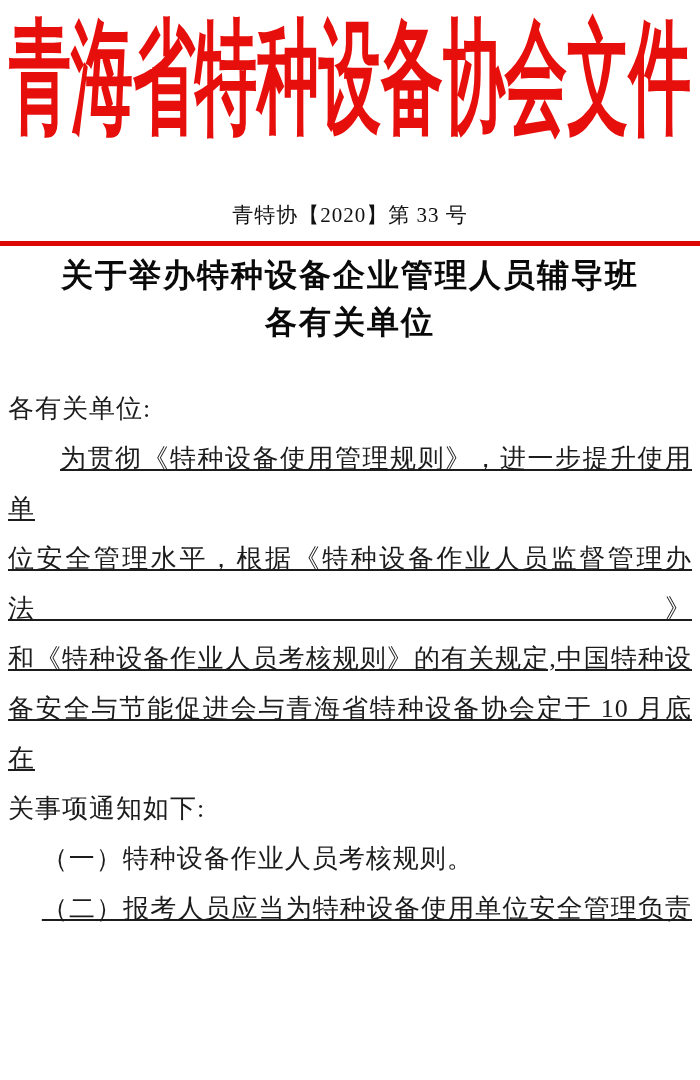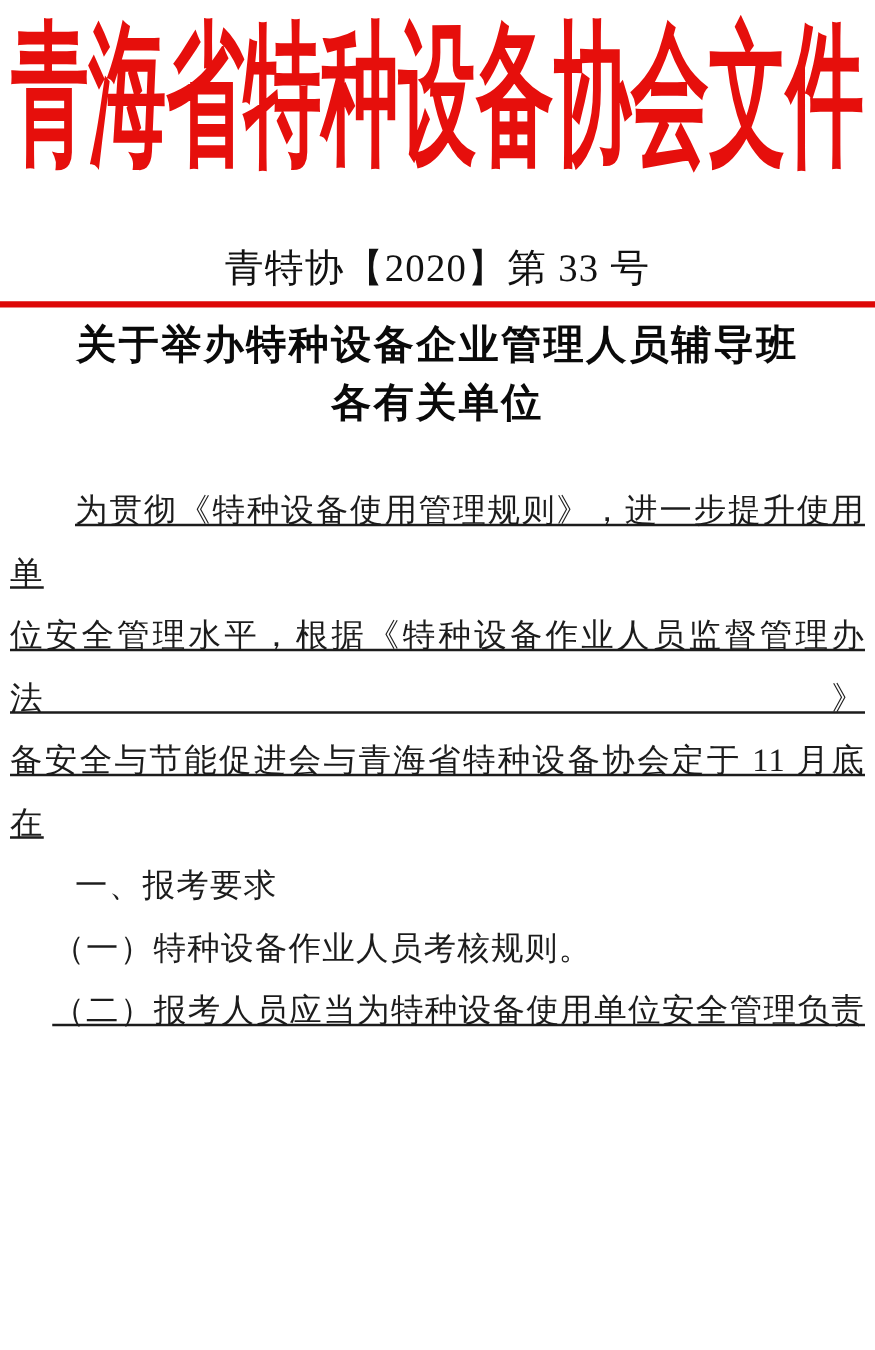"青特协【2020】第 33 号" .doc-number { font-size: 31px -> 21px }
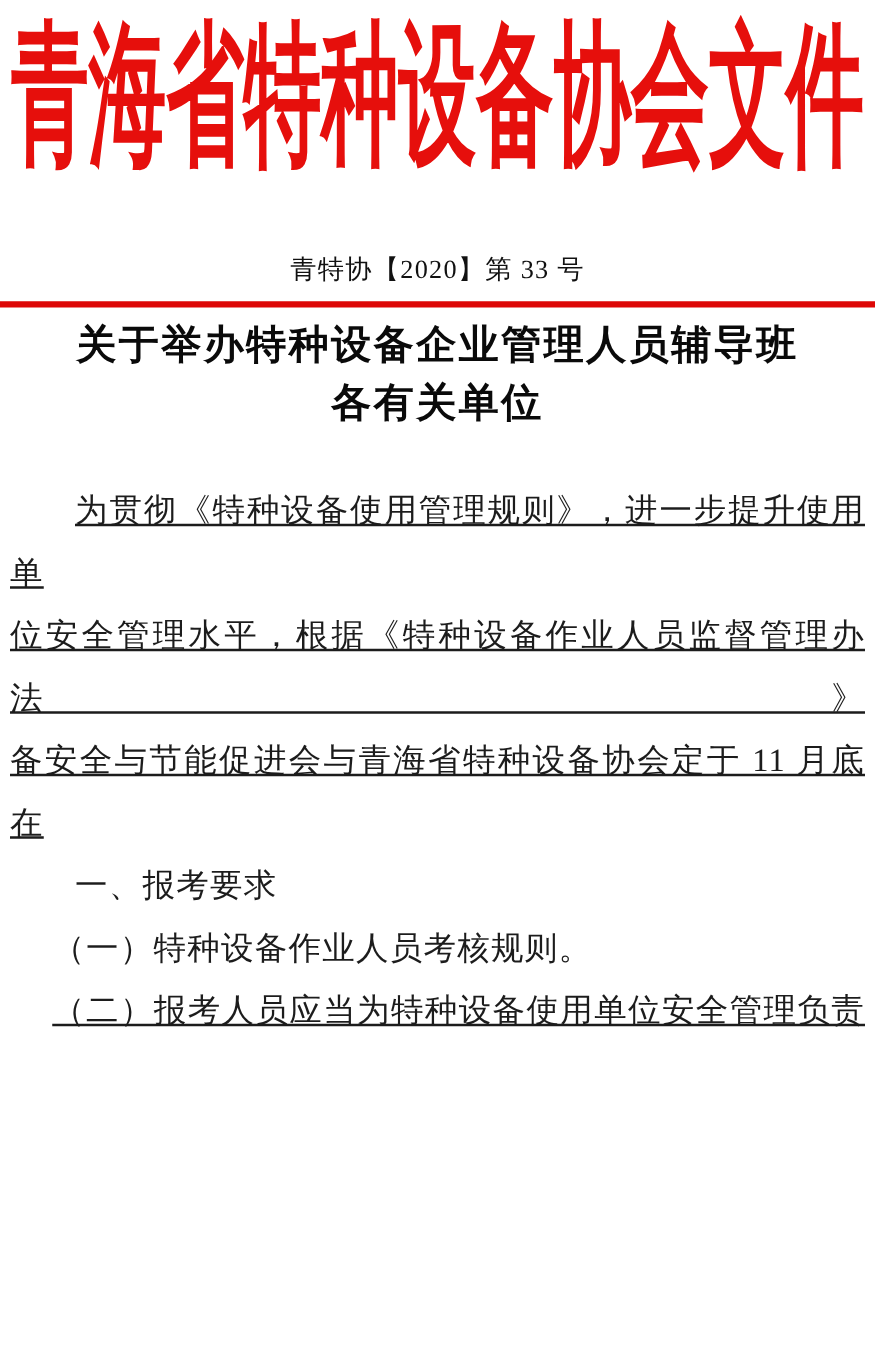"各有关单位:" div.line { html: none -> <div>各有关单位:</div> }
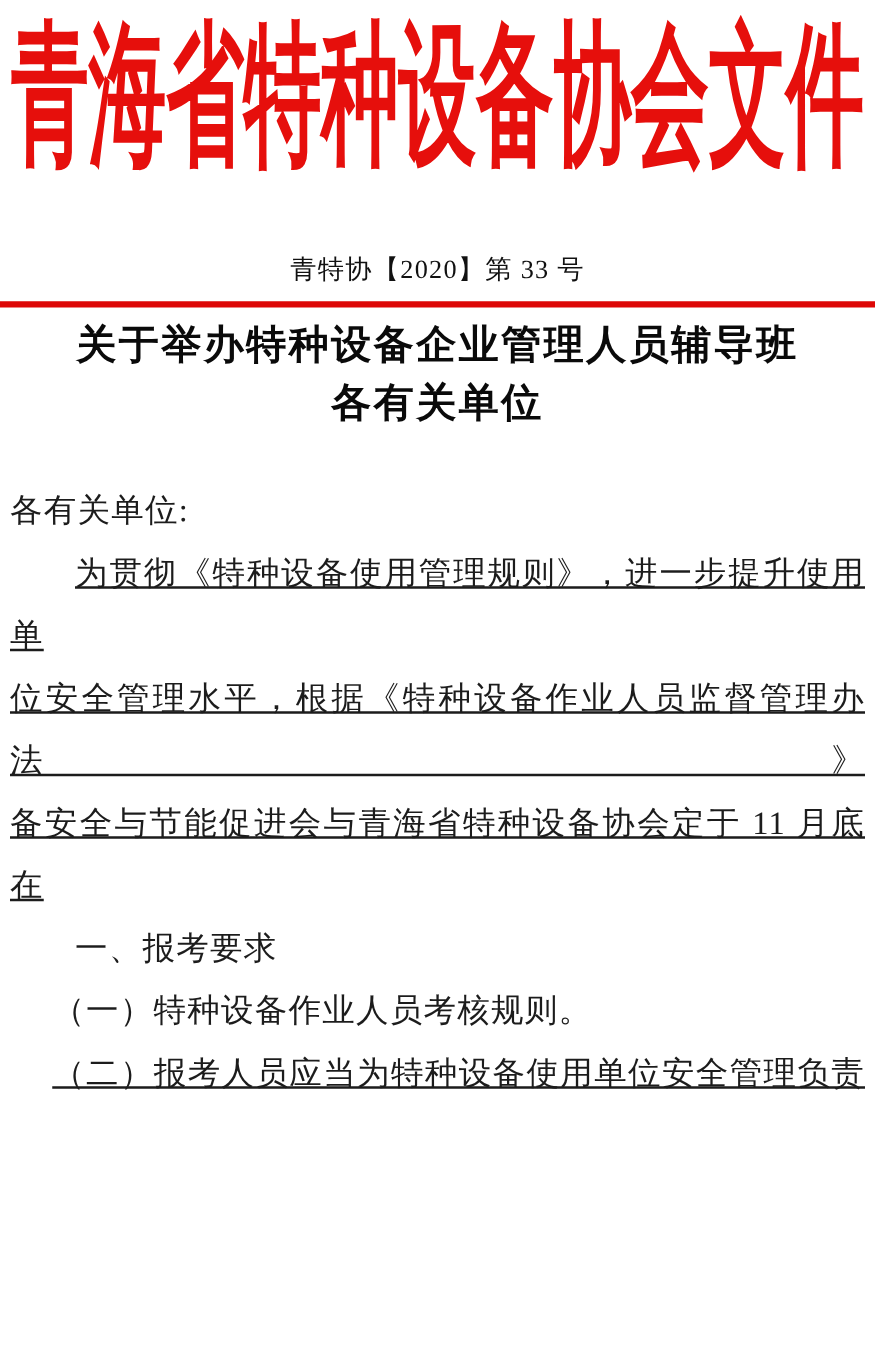"和《特种设备作业人员考核规则》的有关规定,中国特种设" div.line { html: none -> <div>和《特种设备作业人员考核规则》的有关规定,中国特种设</div> }
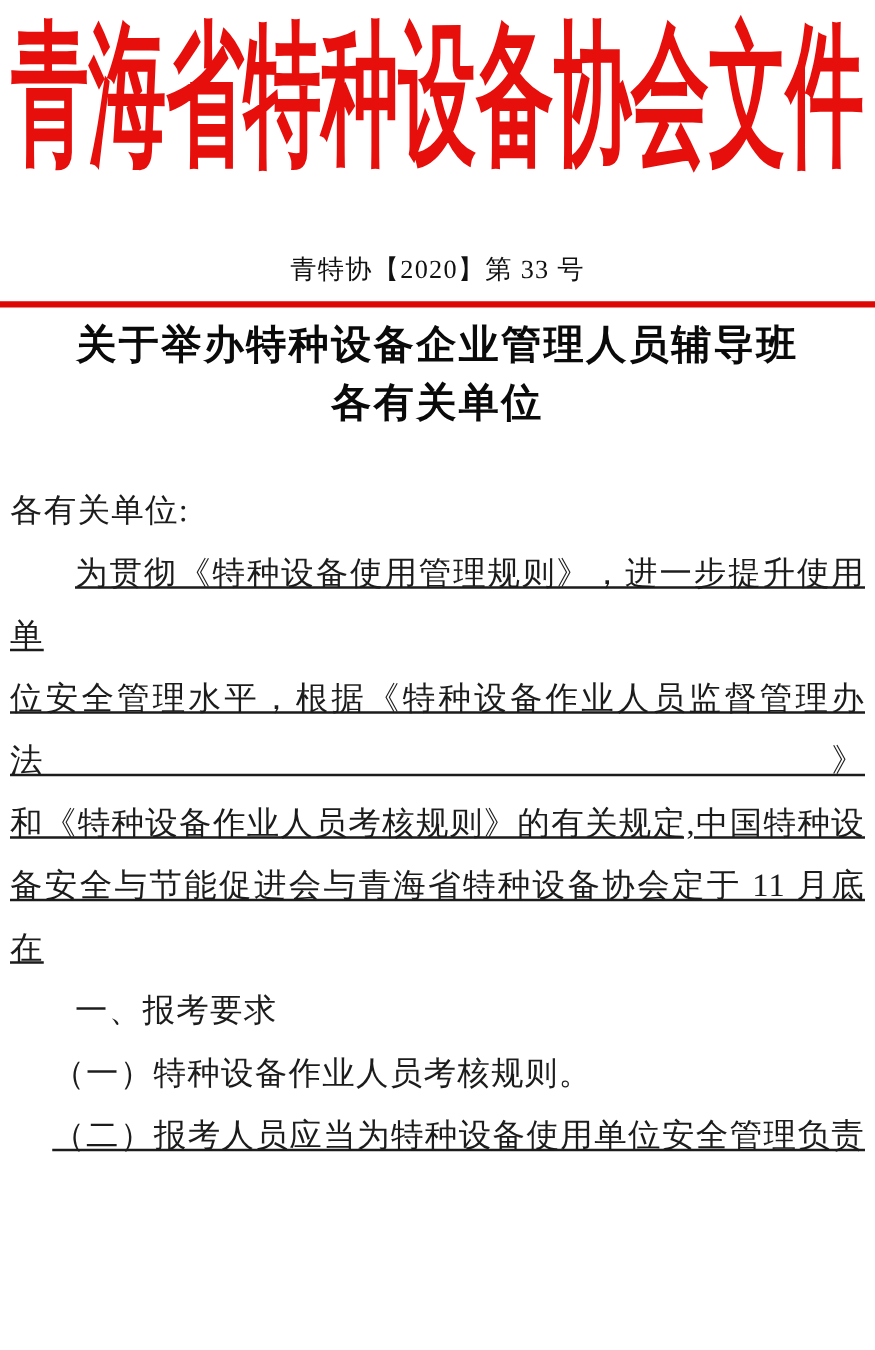"备安全与节能促进会与青海省特种设备协会定于 11 月底在" div.line { text: 11 -> 10 }
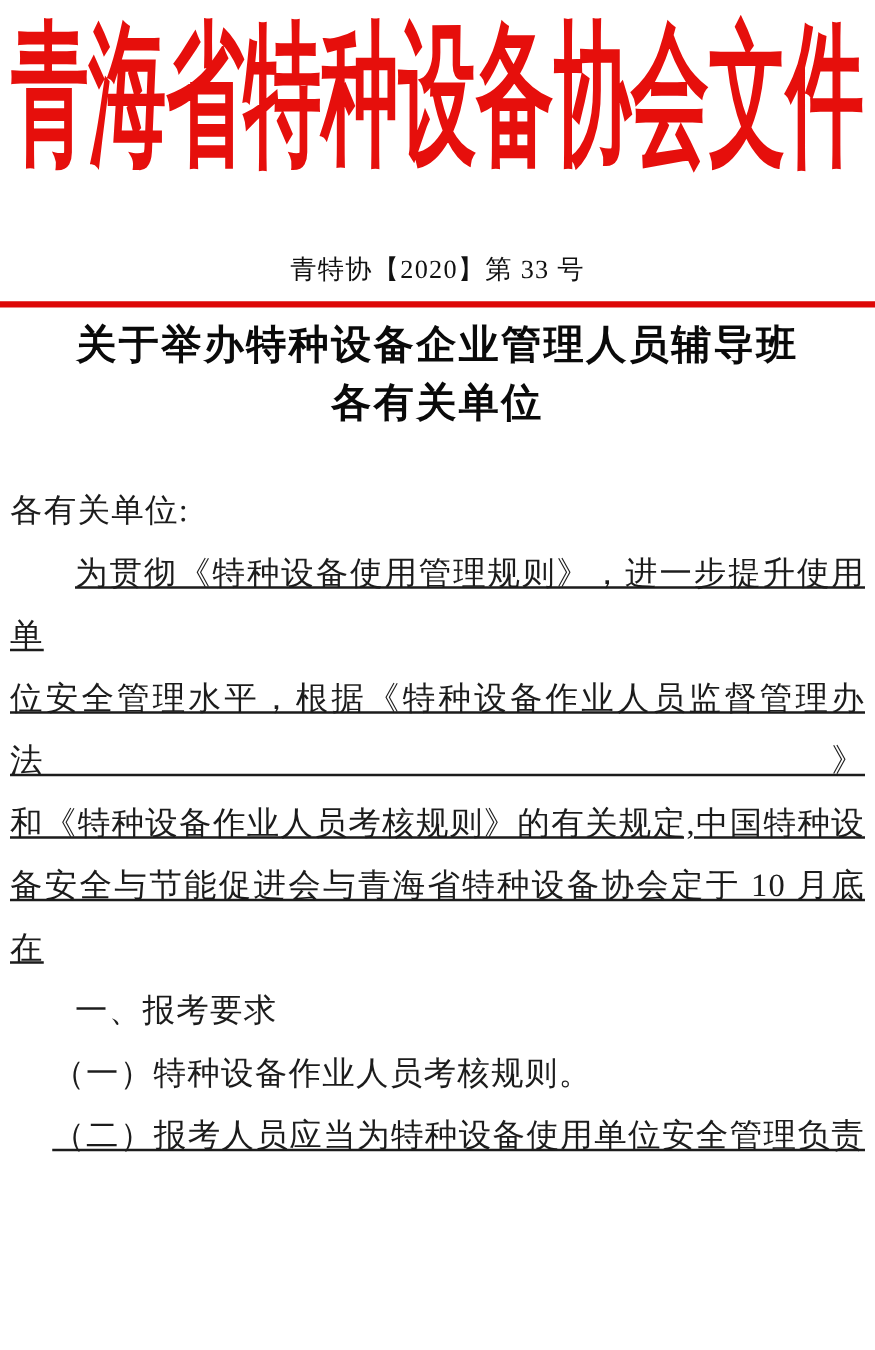"关事项通知如下:" div.line { html: none -> <div>关事项通知如下:</div> }
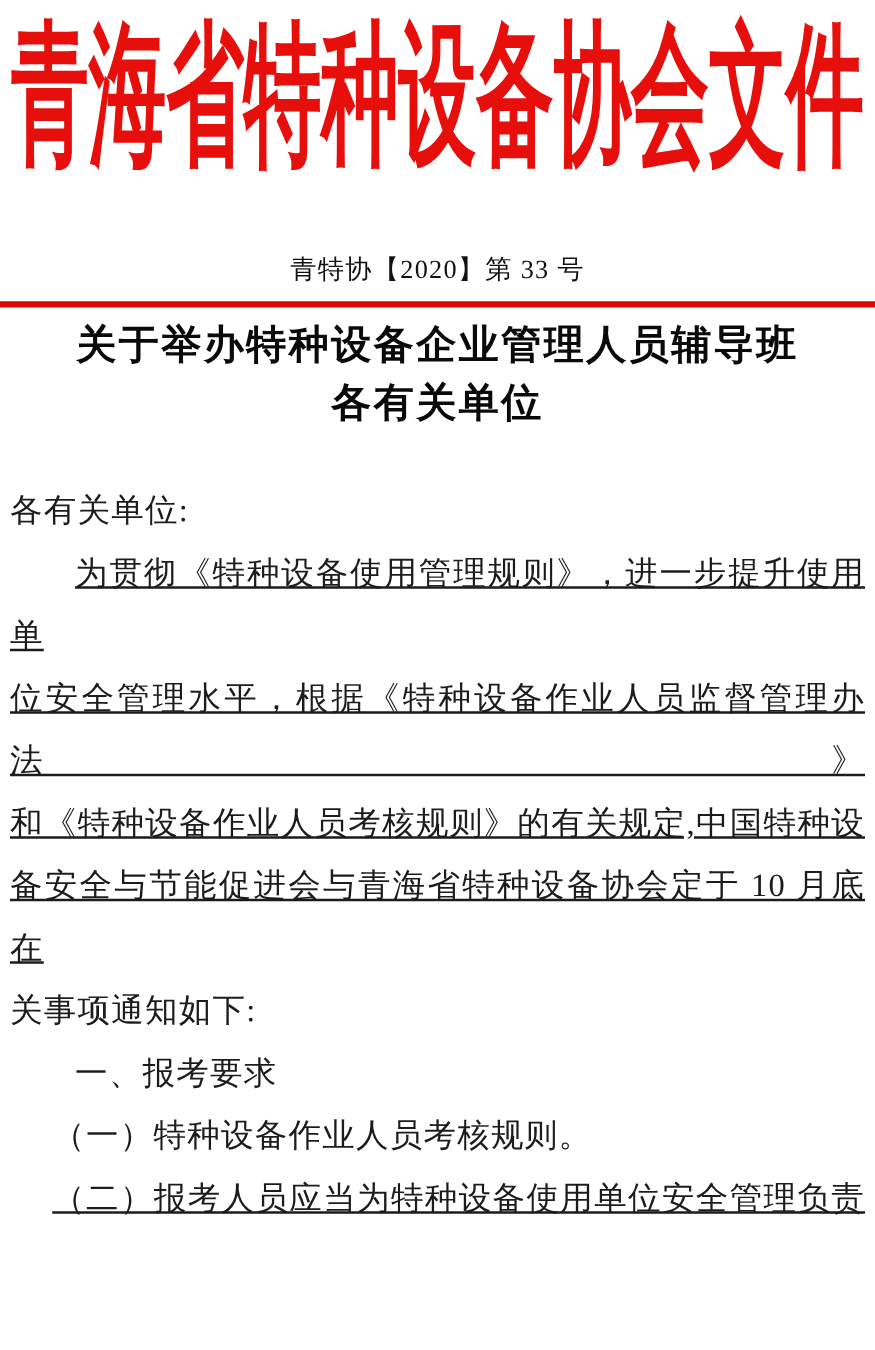"一、报考要求" div.line { html: <div>一、报考要求</div> -> none }
